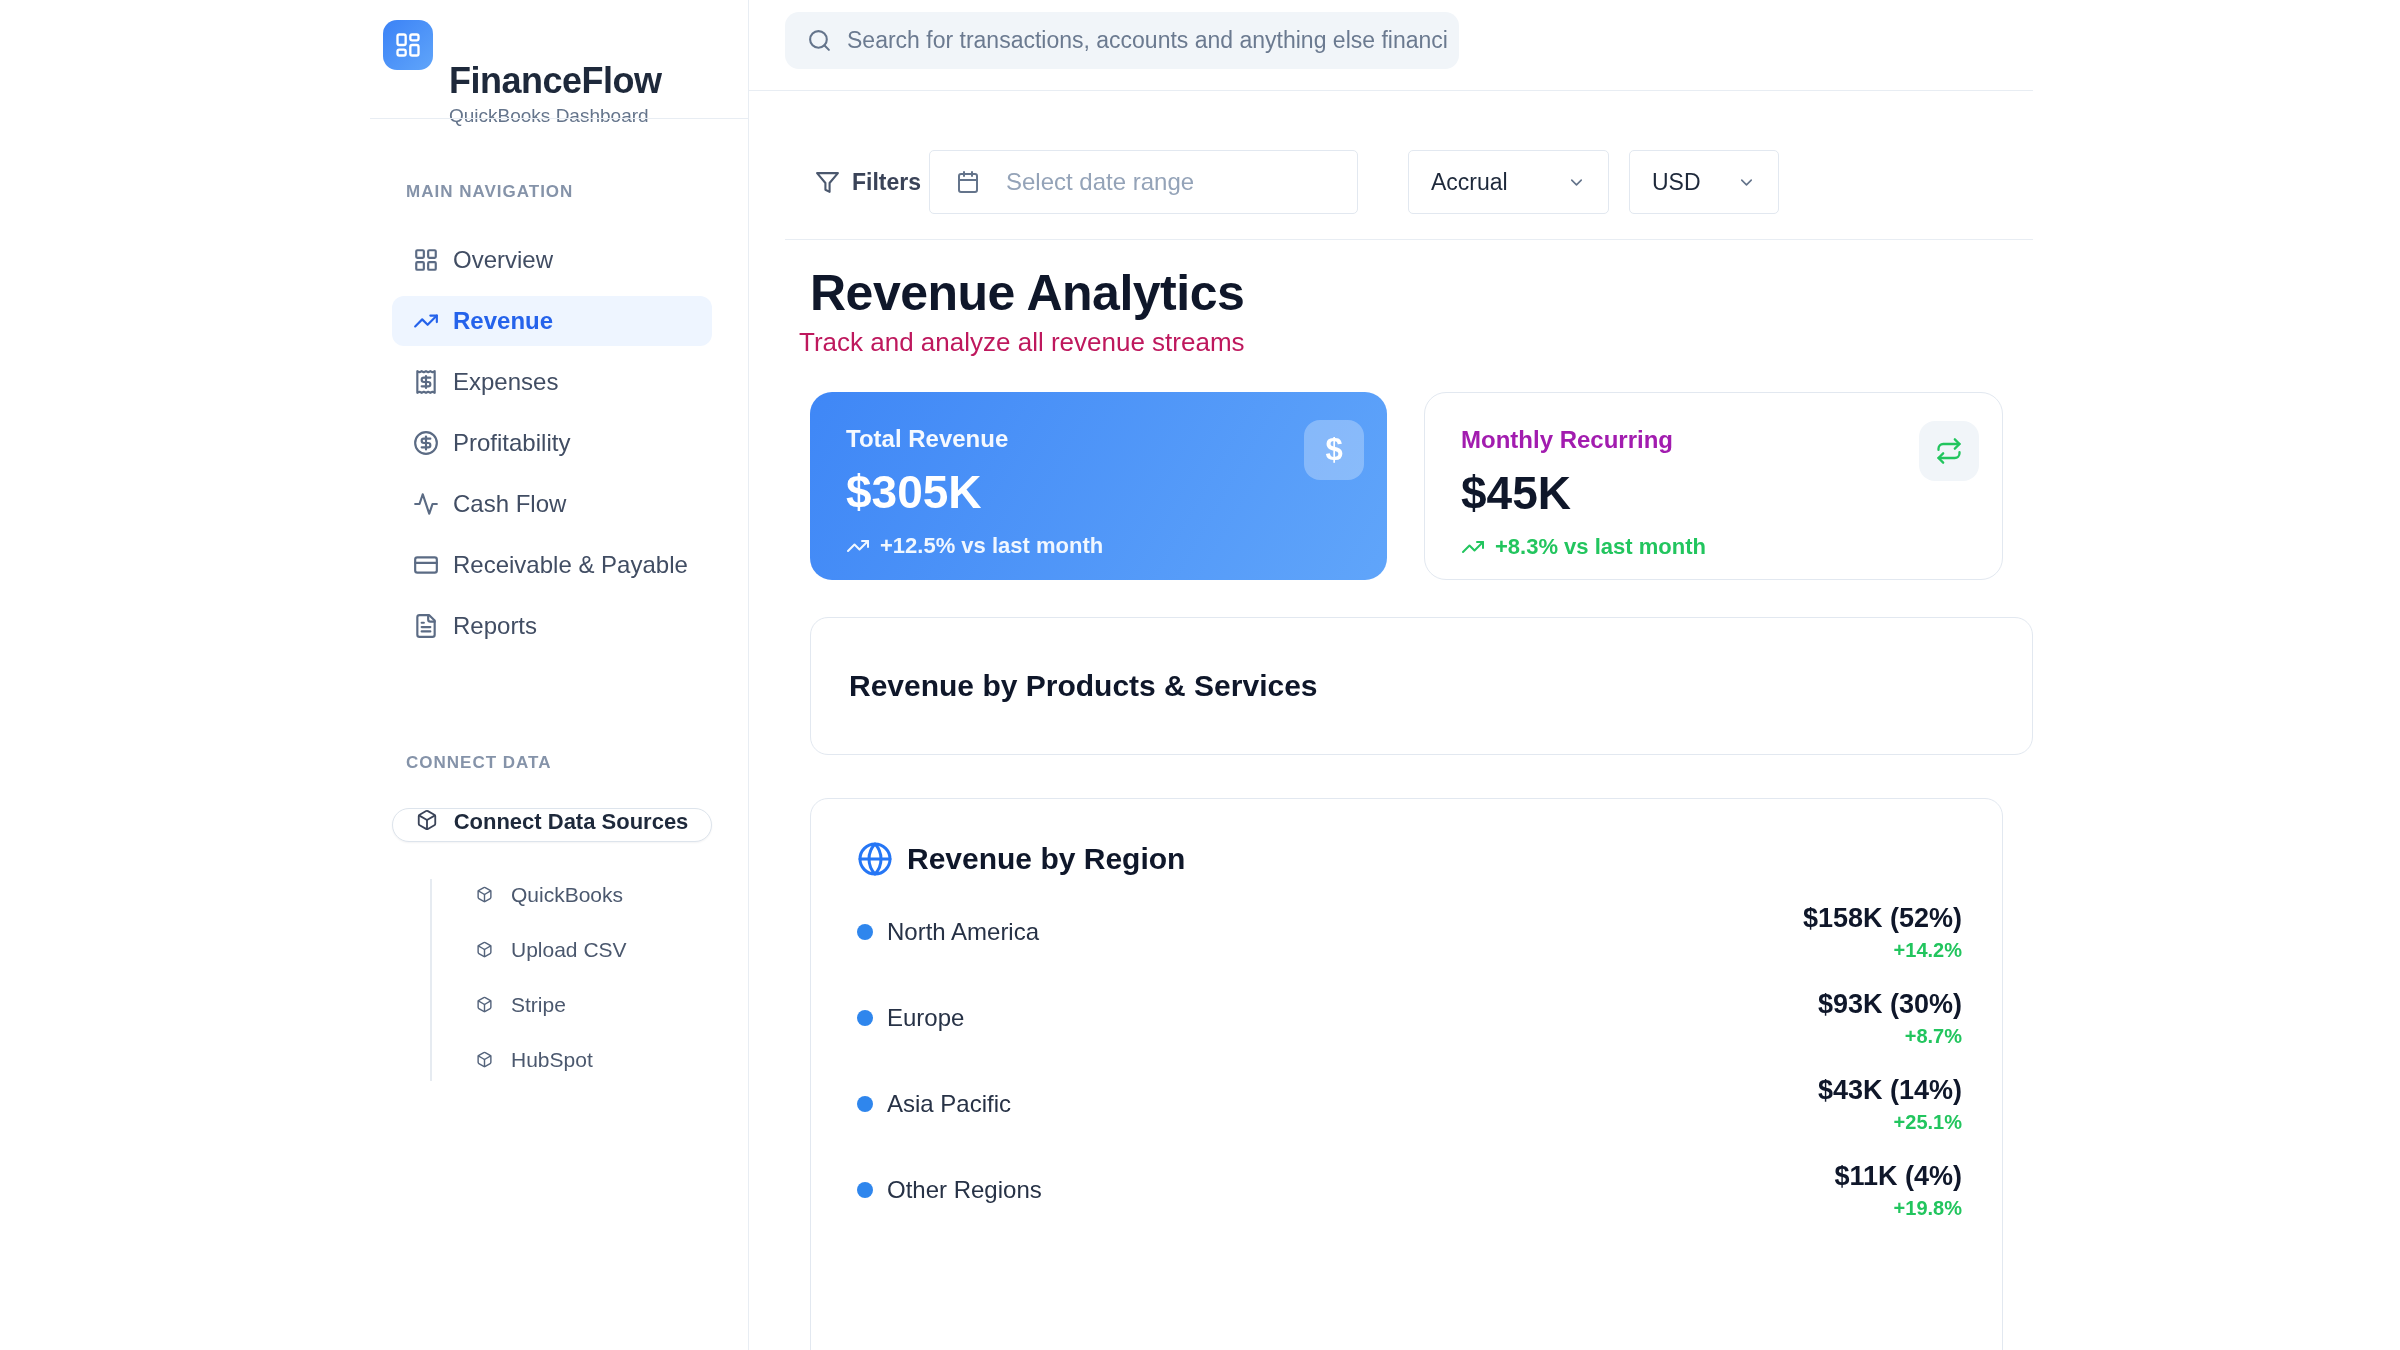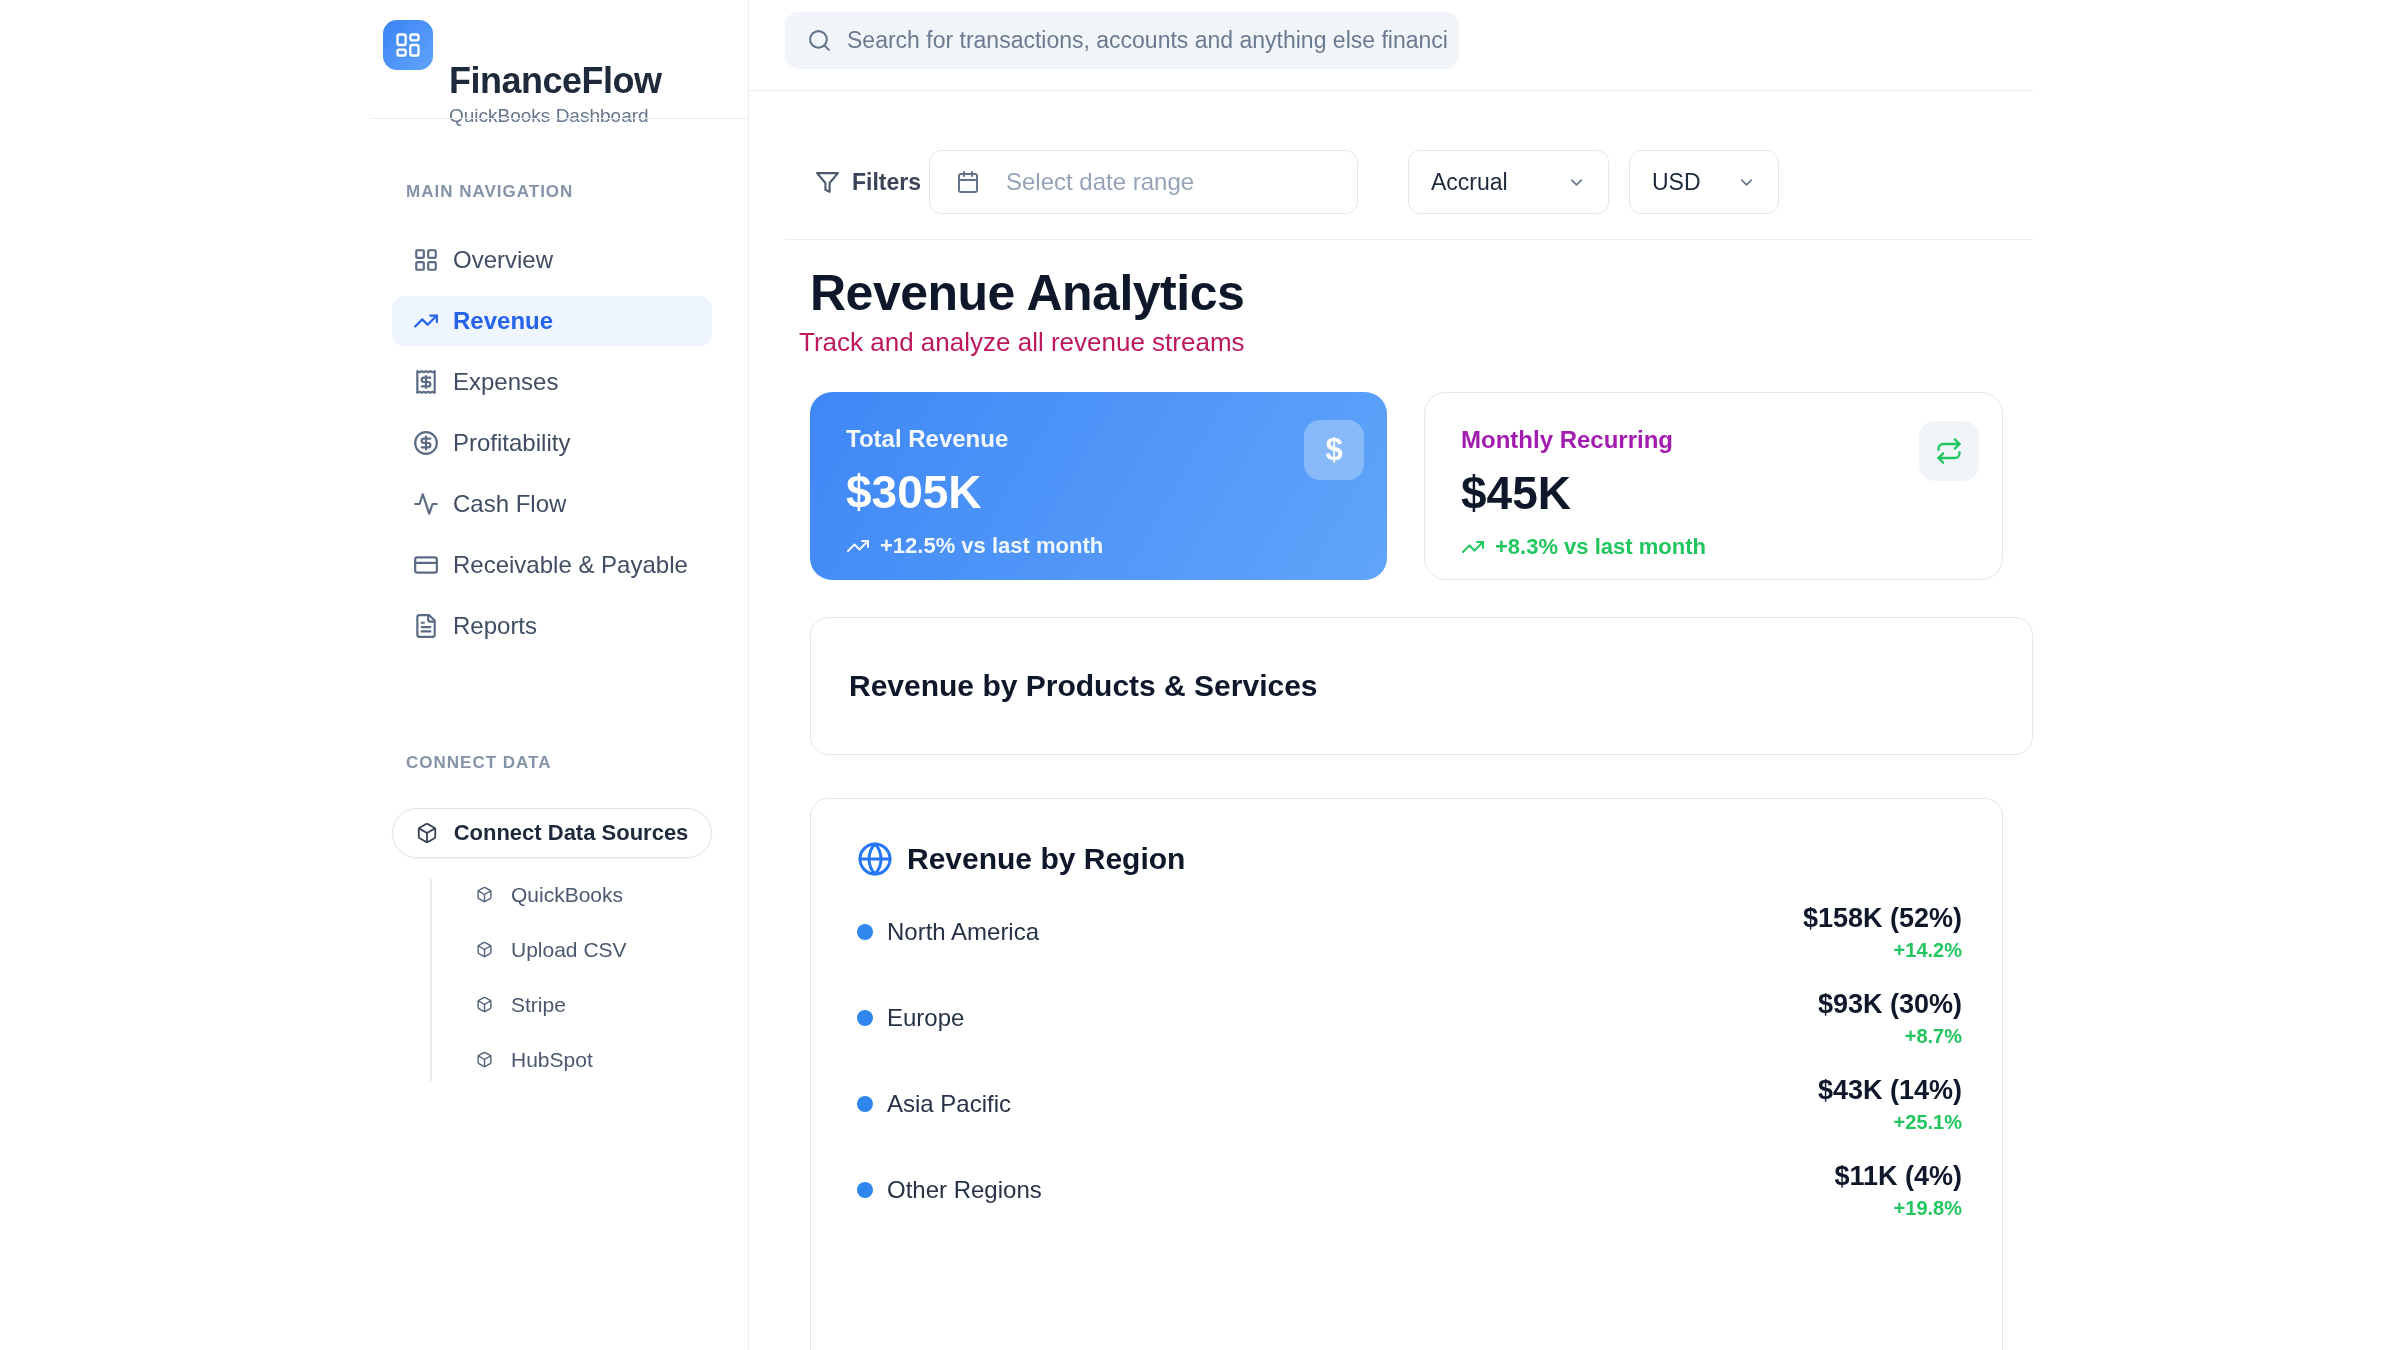"Select date range" .field { border-radius: 12px -> 5px }
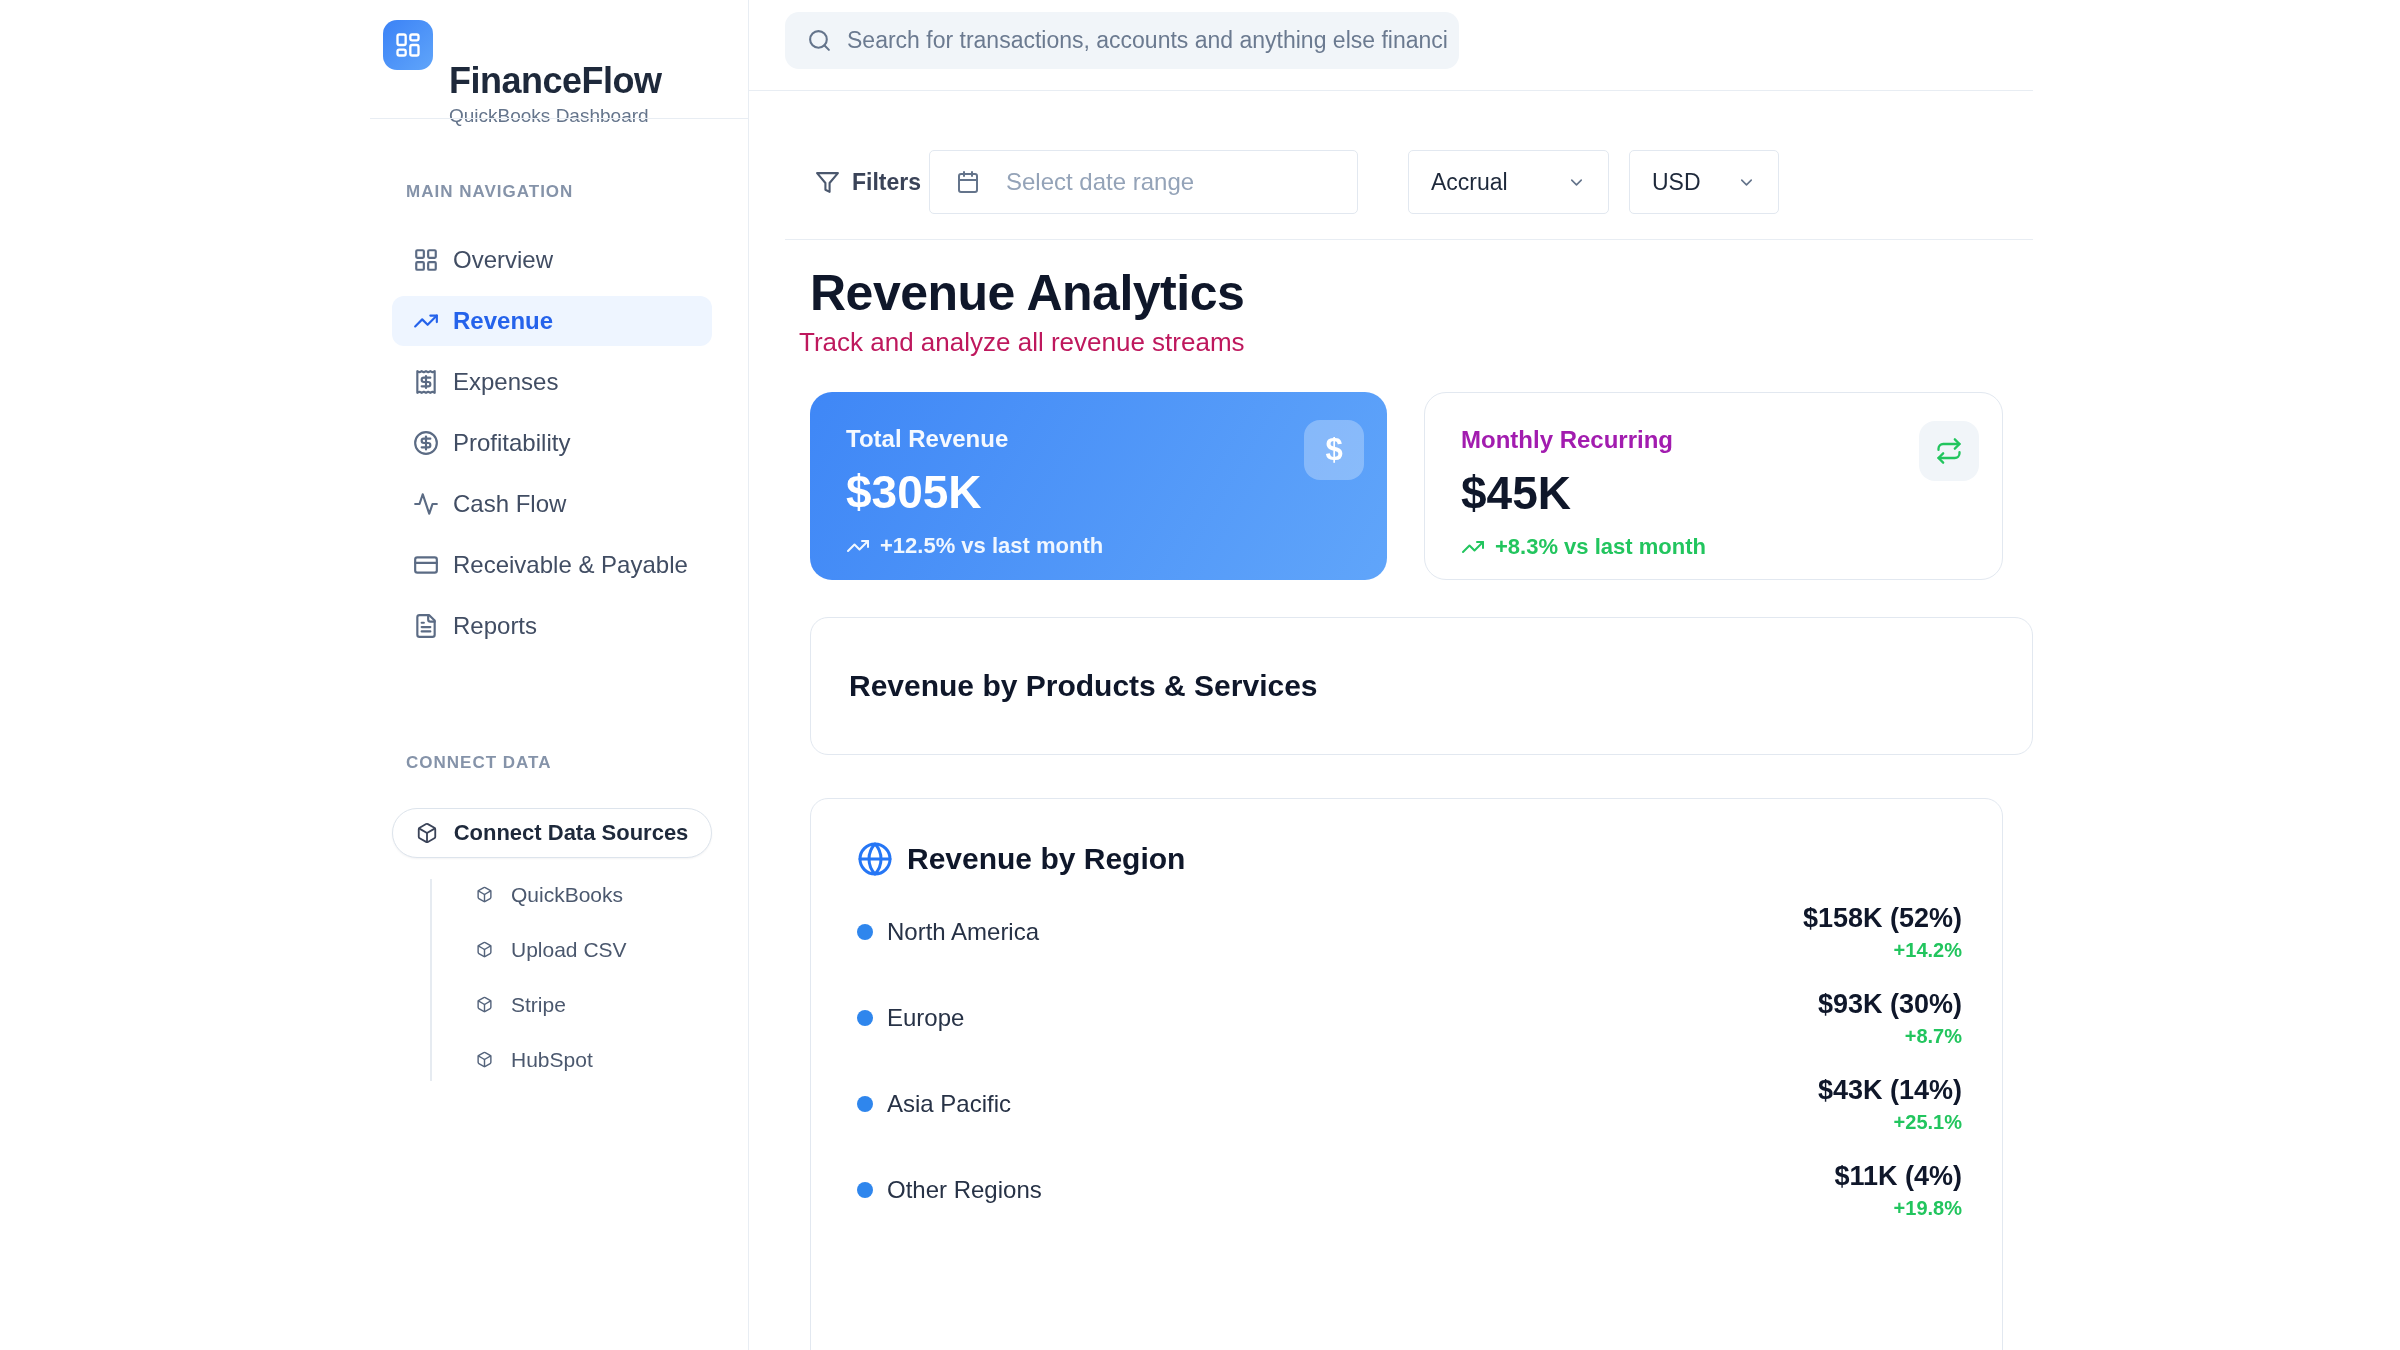"Connect Data Sources" .connect-btn { align-items: center -> flex-start; height: 50px -> 34px }
